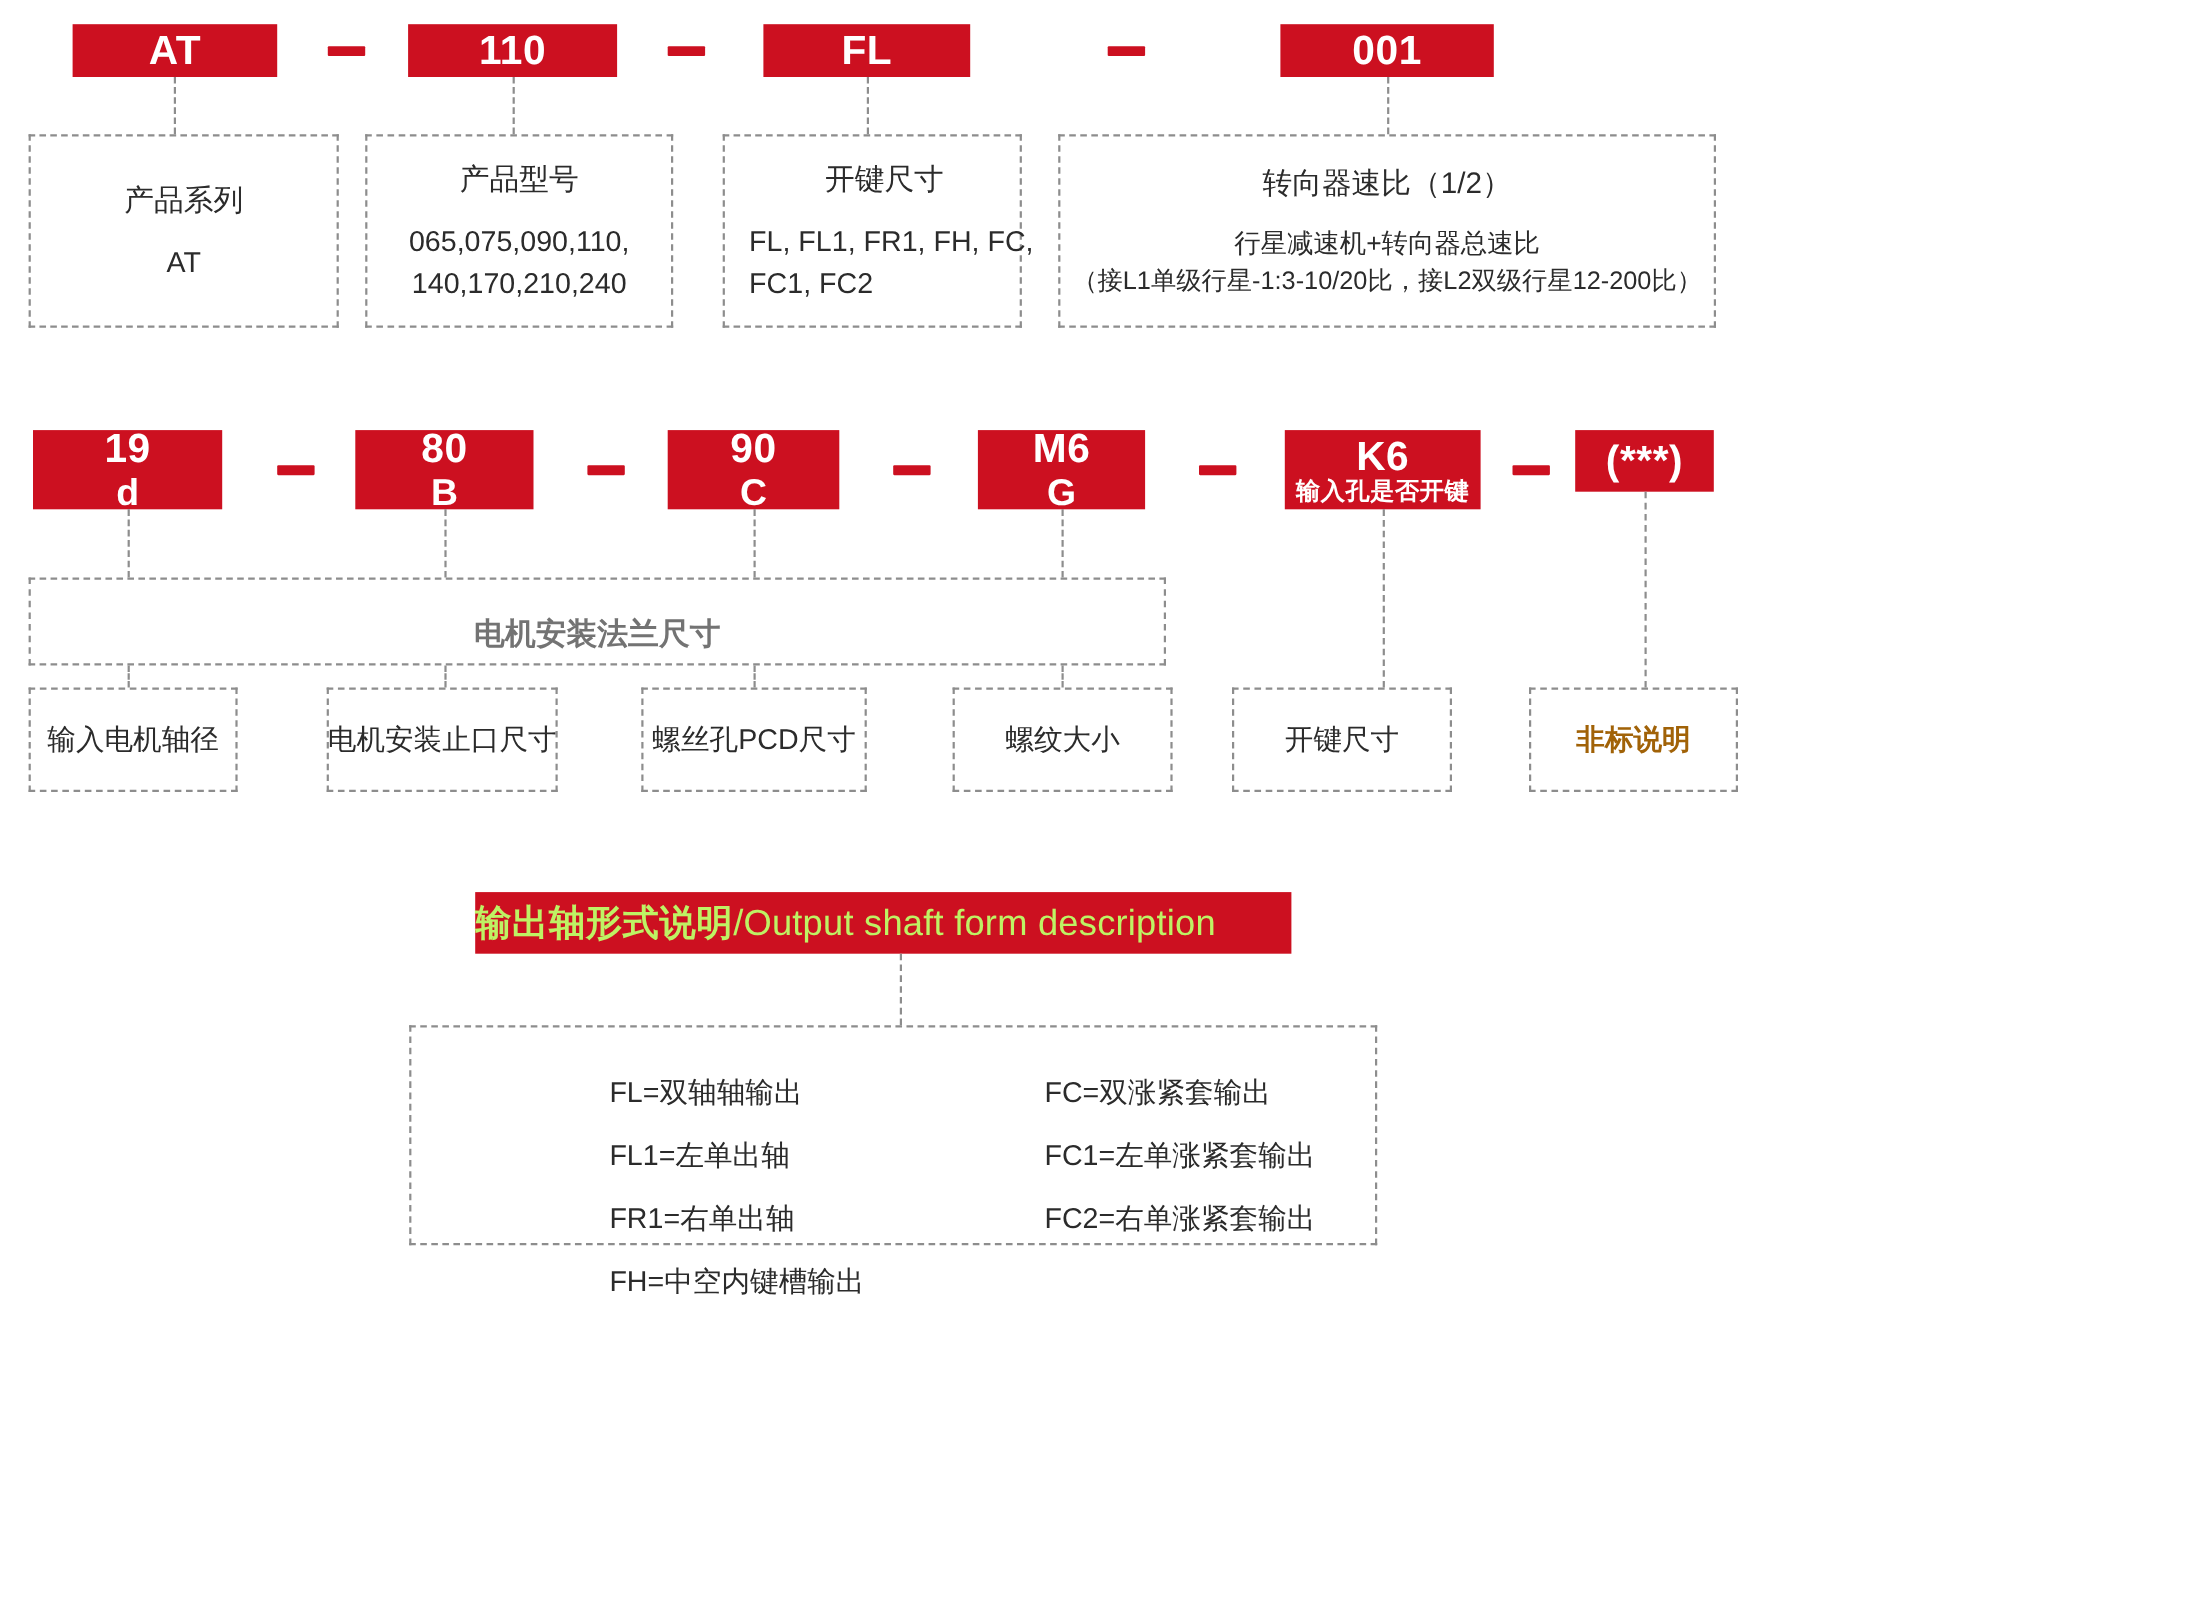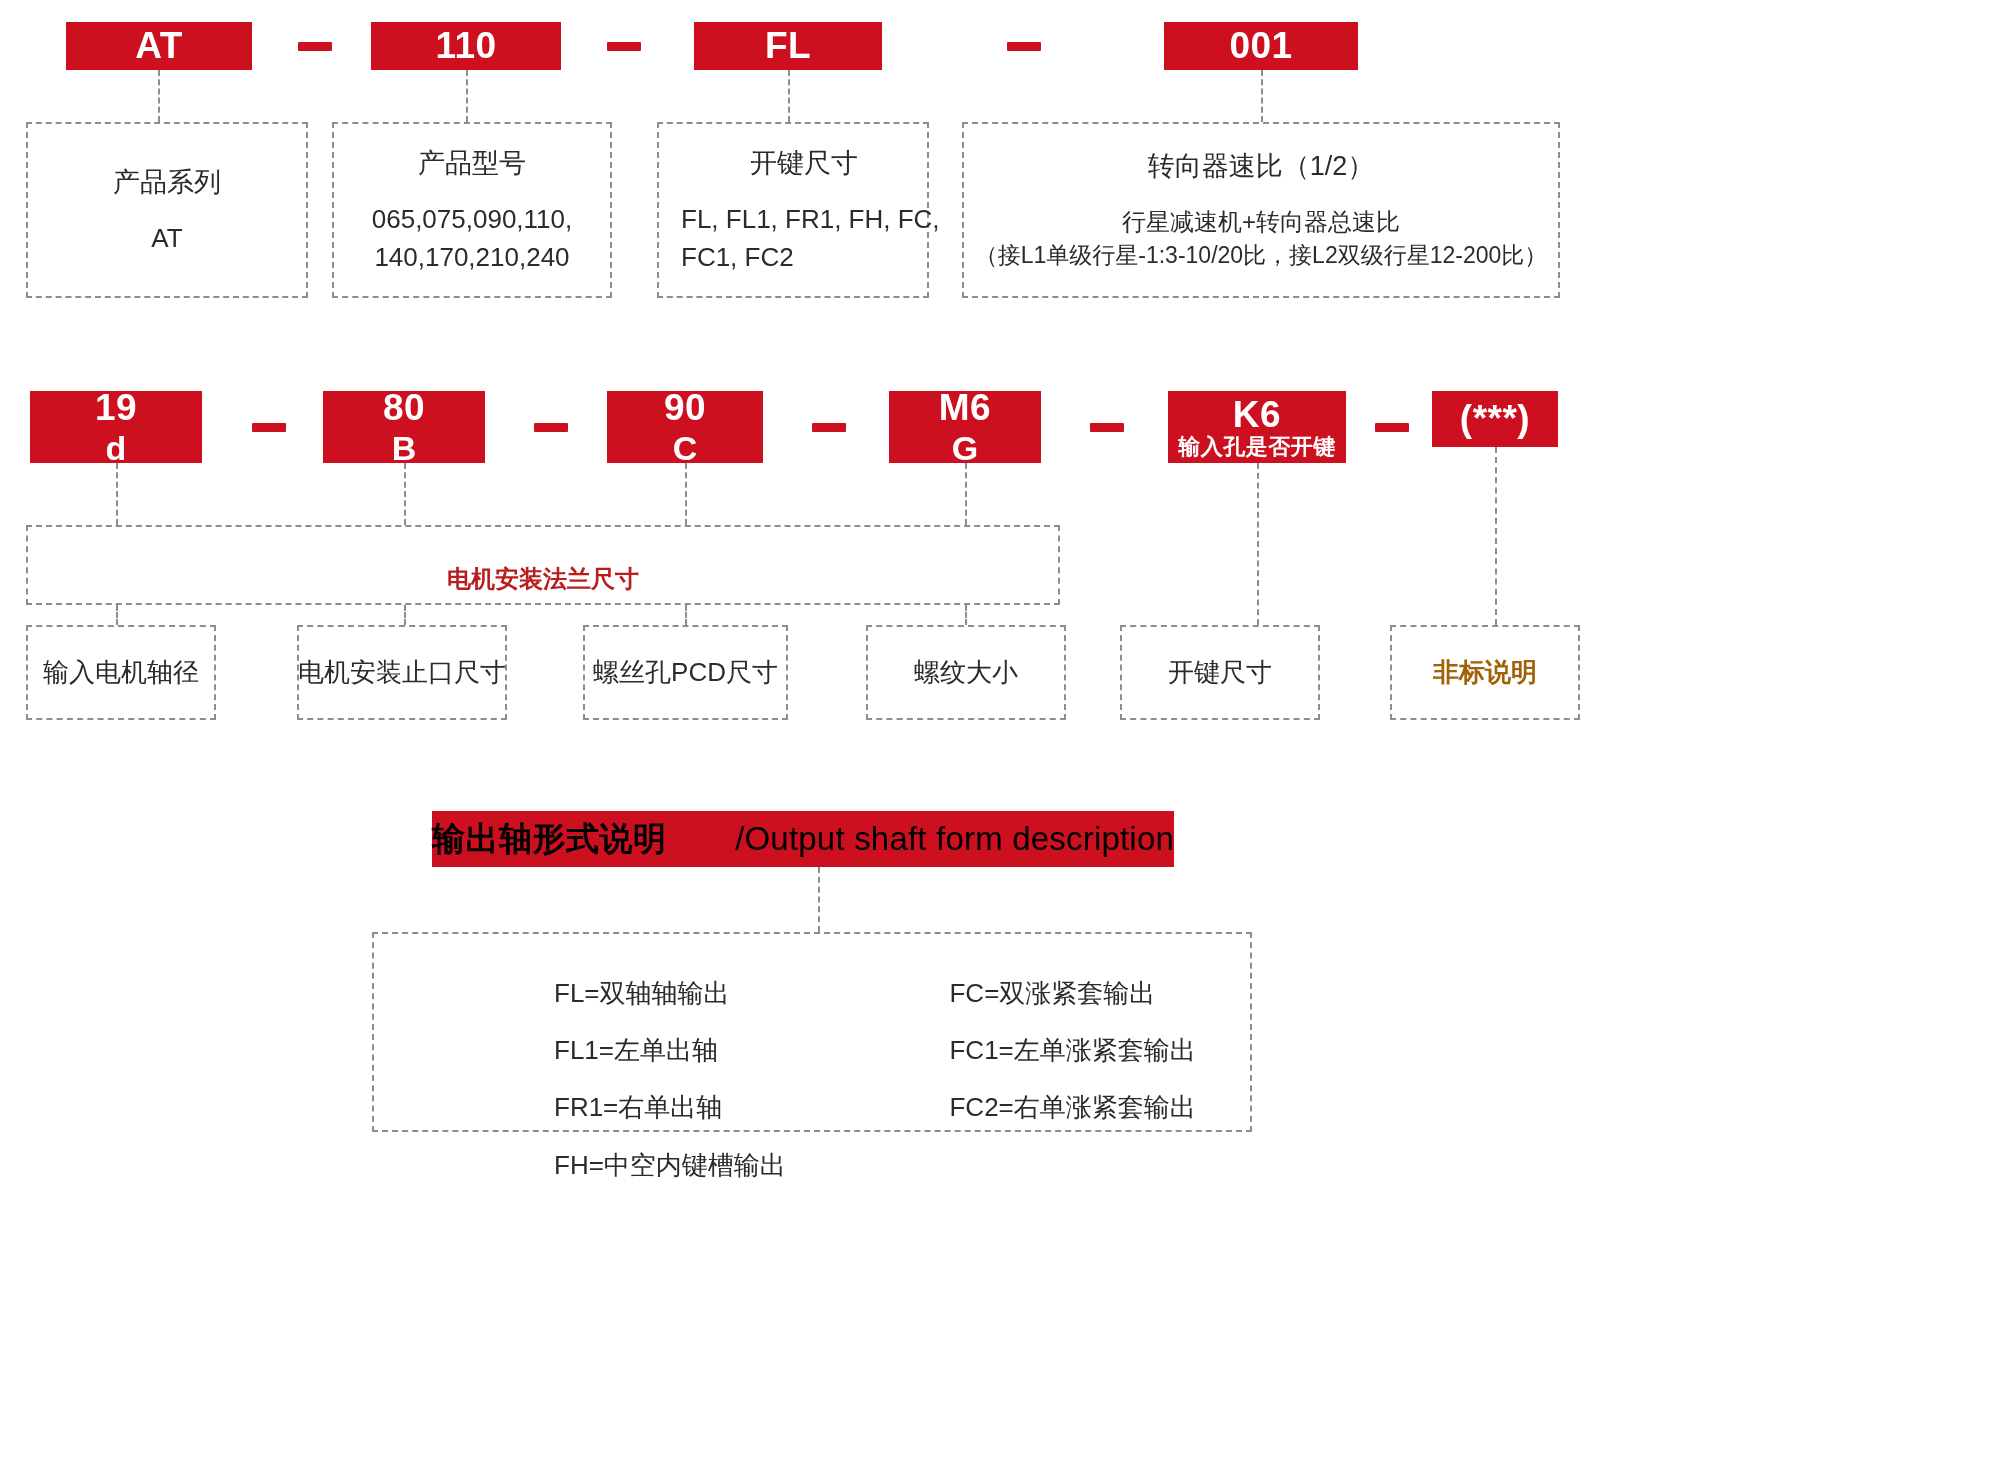"电机安装法兰尺寸" .flange-label { color: #b91c1c -> #737373; font-size: 24px -> 28px }
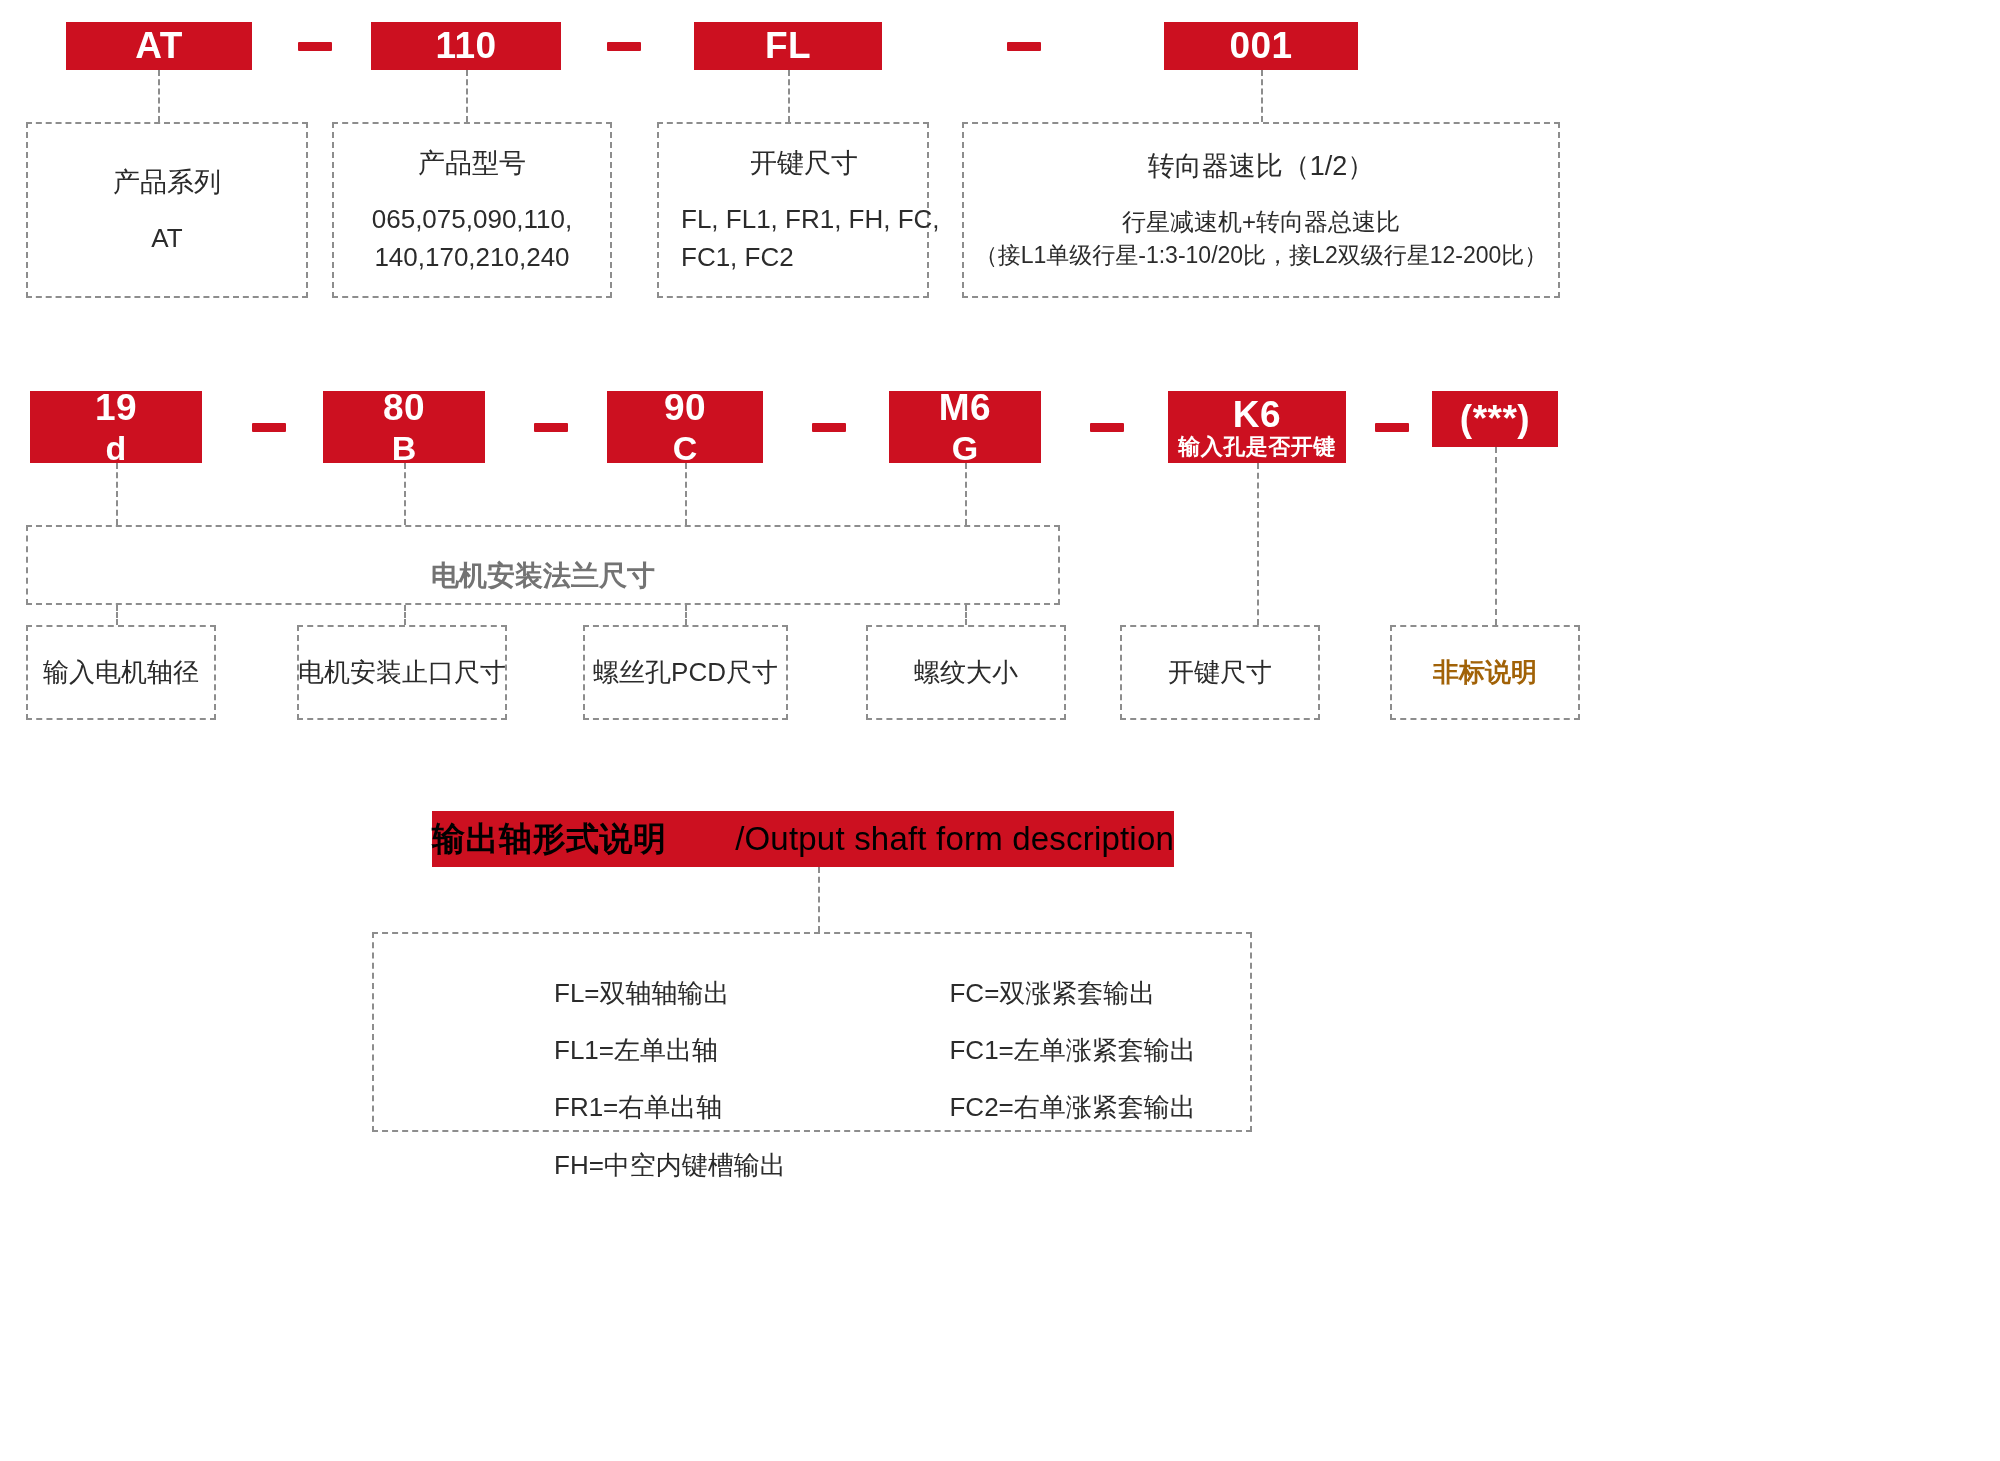"输出轴形式说明" .banner { color: #000000 -> #bef264; justify-content: space-between -> flex-start }
